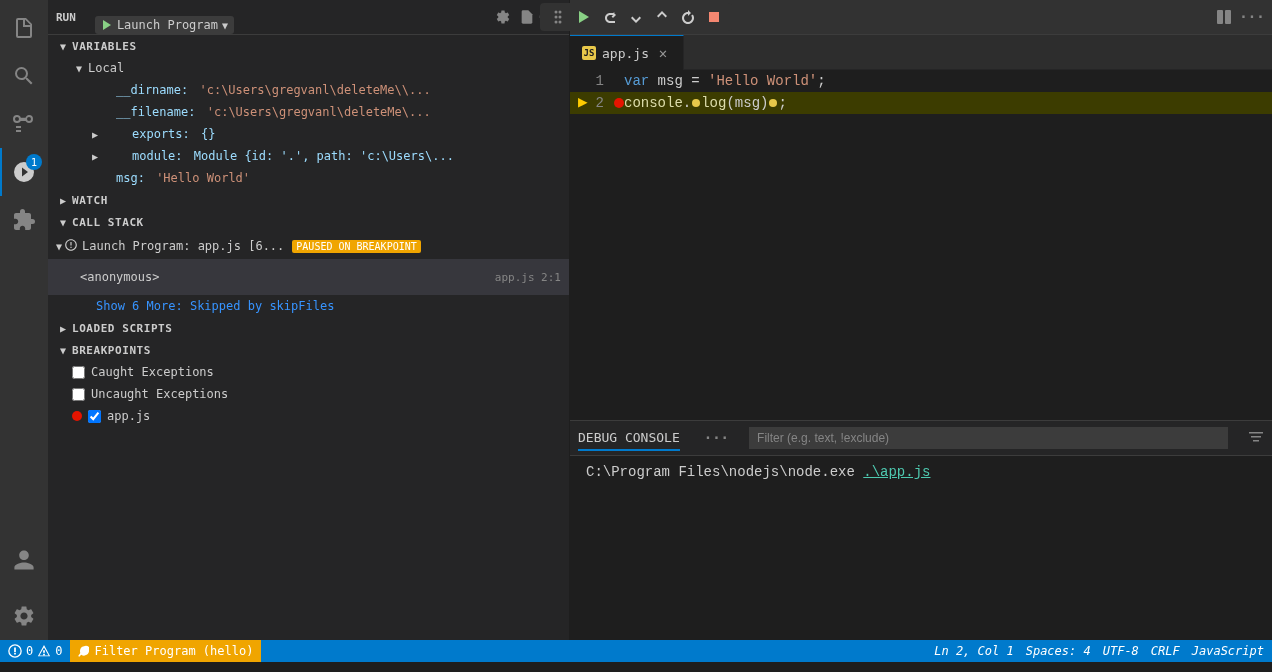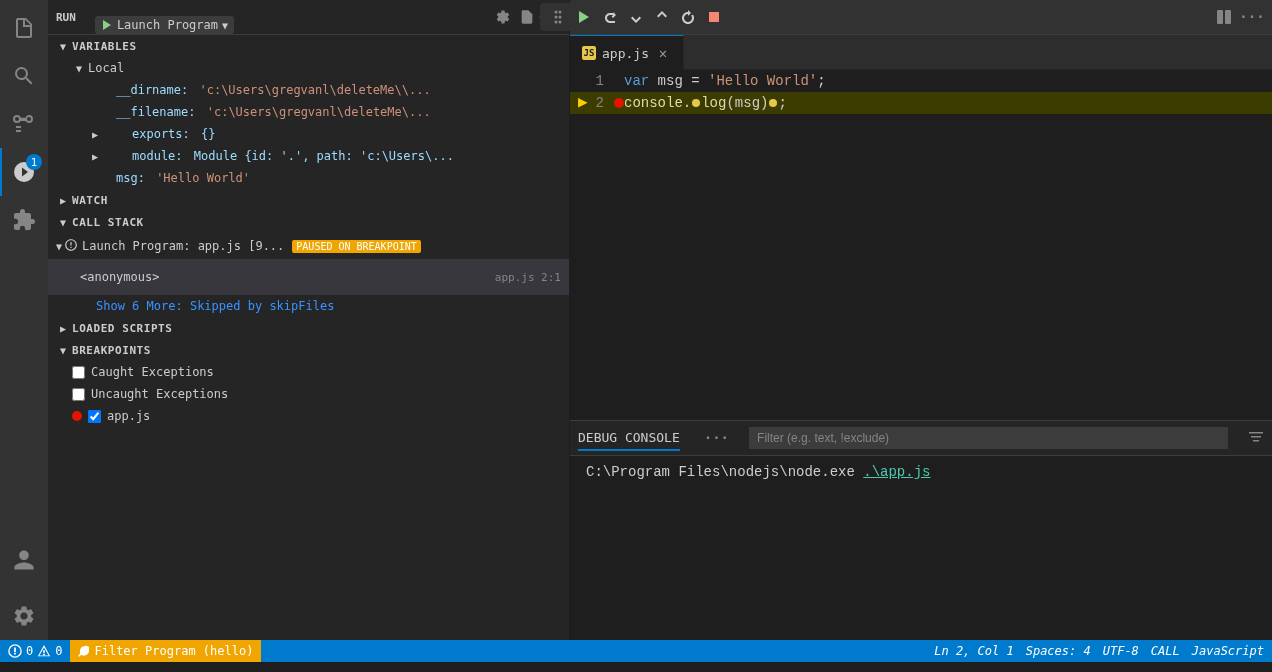"Launch Program: app.js [9..." span { text: 9 -> 6 }
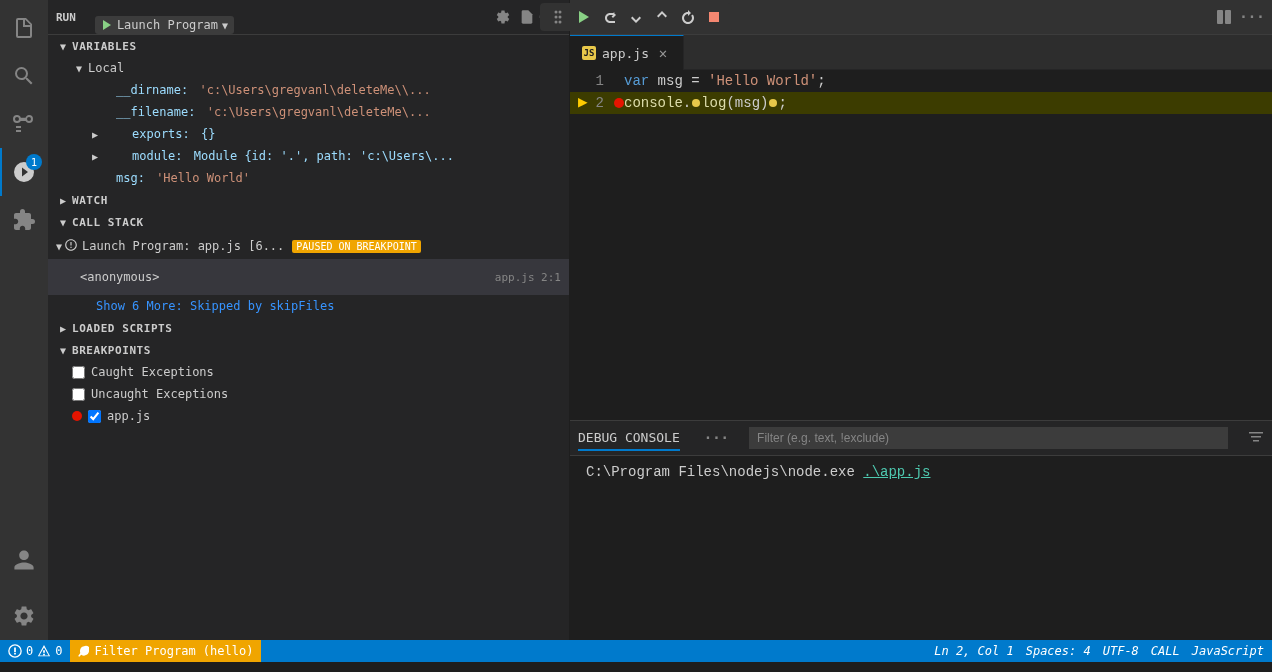"CALL" span.status-item { text: CALL -> CRLF }
